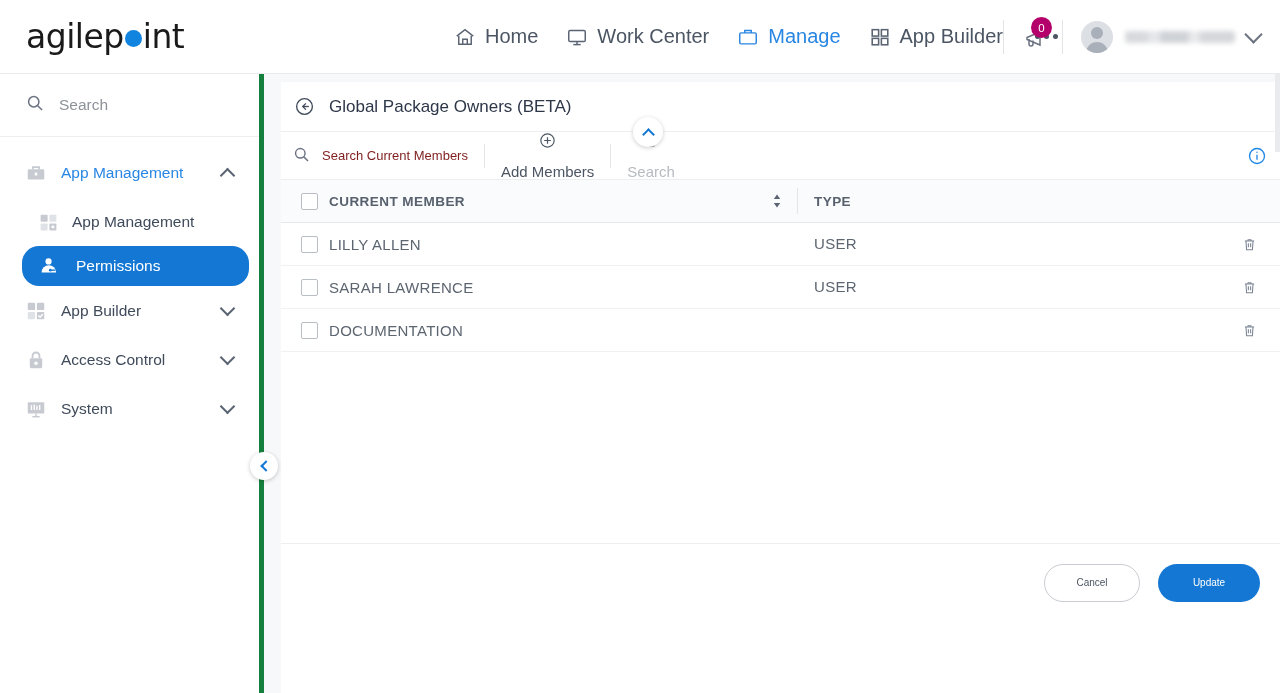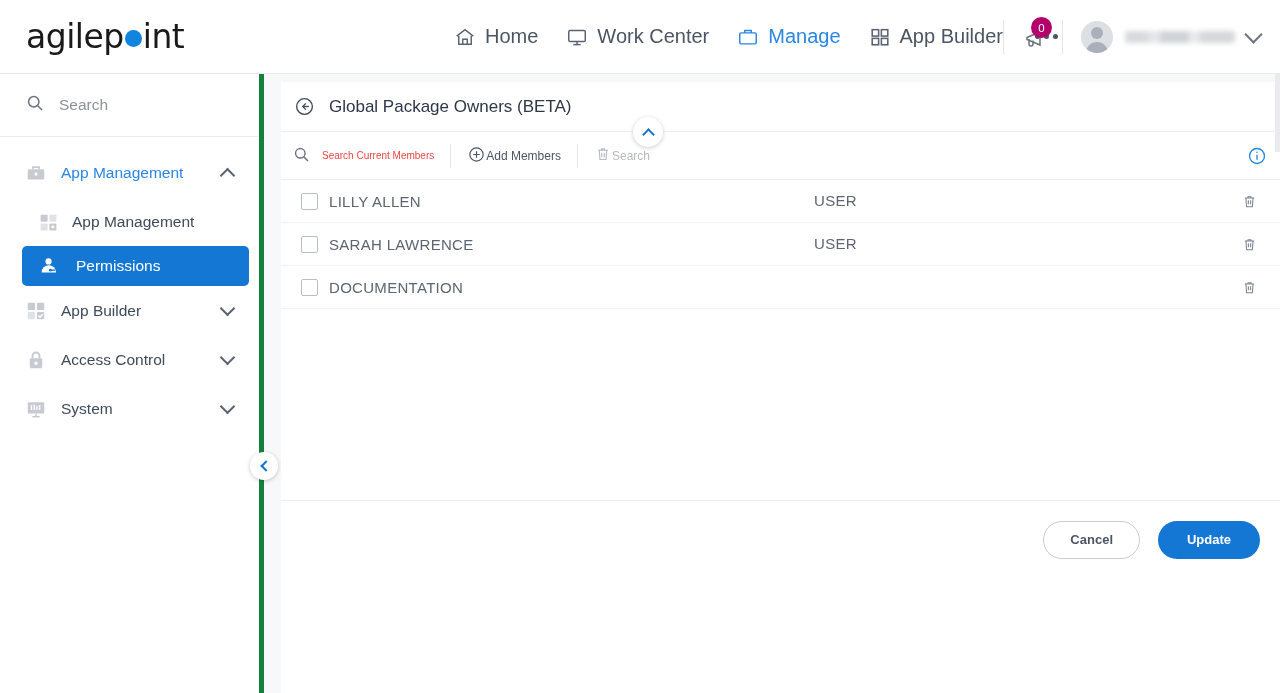"Search Current Members" .tb-search span { color: #ef4444 -> #7f1d1d; font-size: 10px -> 13px }
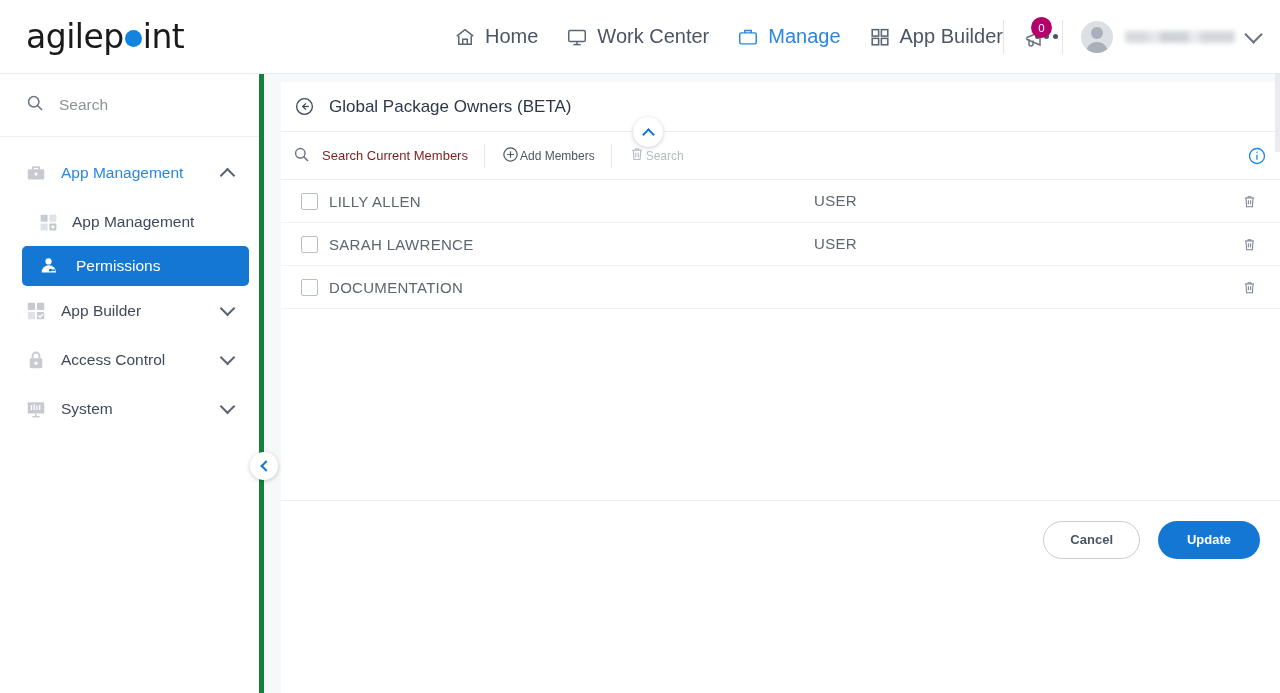"Add Members" .tb-btn { flex-direction: none -> column; font-size: 12px -> 15px; gap: none -> 10px }
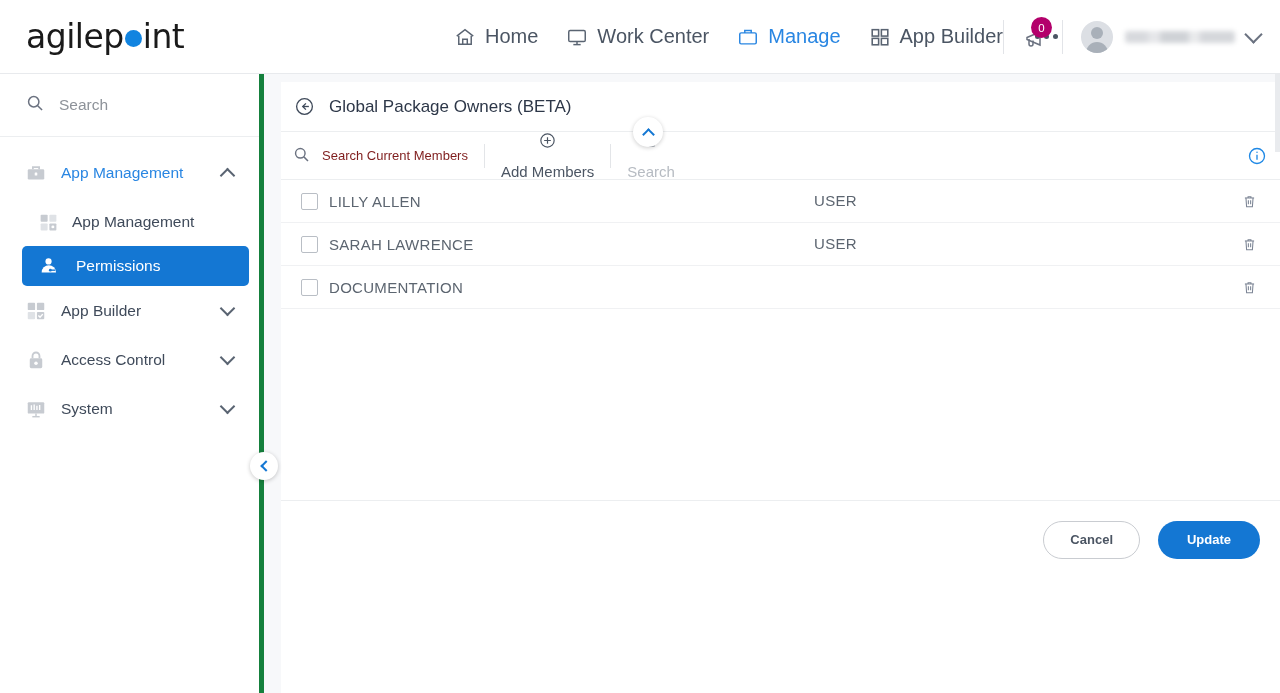"CURRENT MEMBER" div.thead { html: none -> <div> <div> <span></span> </div> <div> <span>CURRENT MEMBER</span> <span> <svg> <path></path> <path></path> </svg> </span> </div> <div></div> <div> <span>TYPE</span> </div> <div></div> </div> }
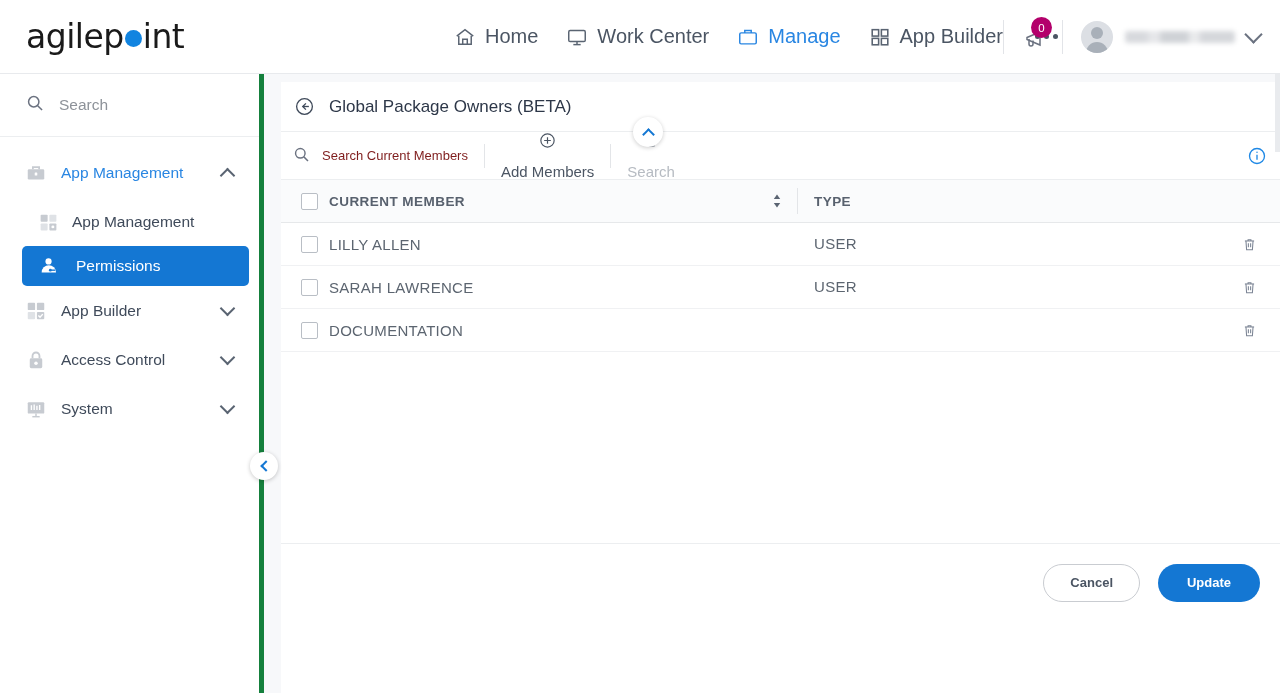"Permissions" .side-item.selected { border-radius: 5px -> 17px }
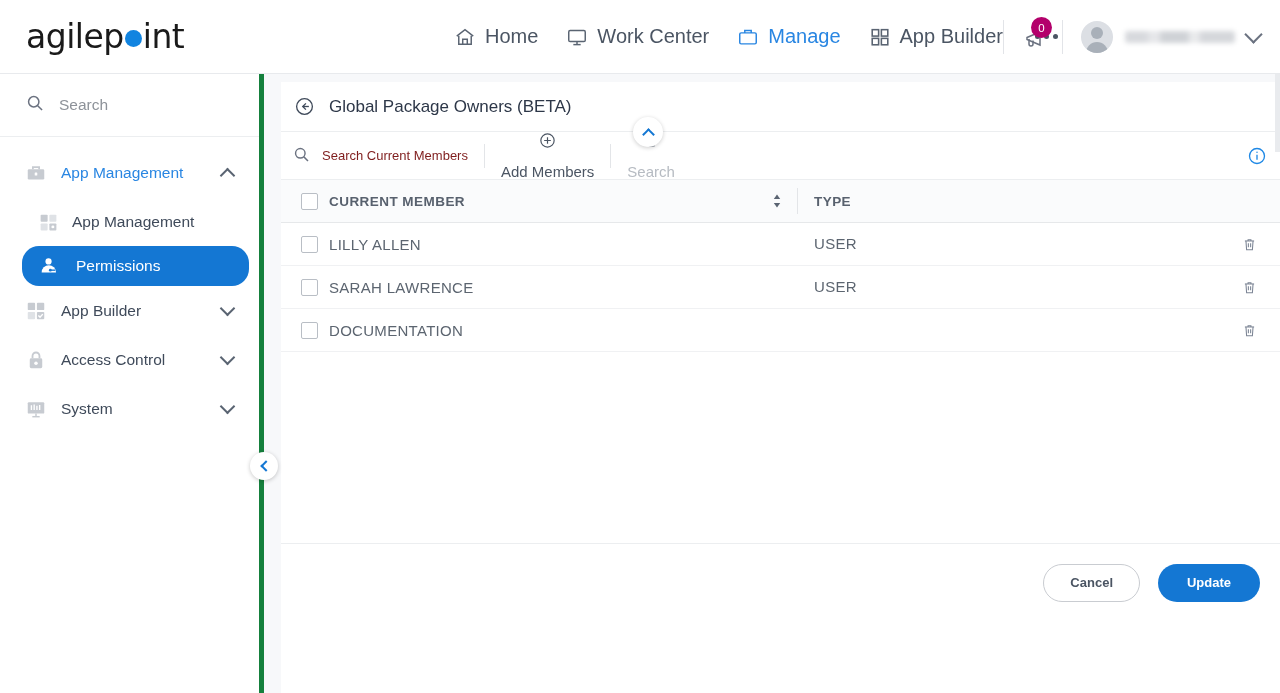"Cancel" .btn { font-size: 13px -> 10px; font-weight: bold -> none }
